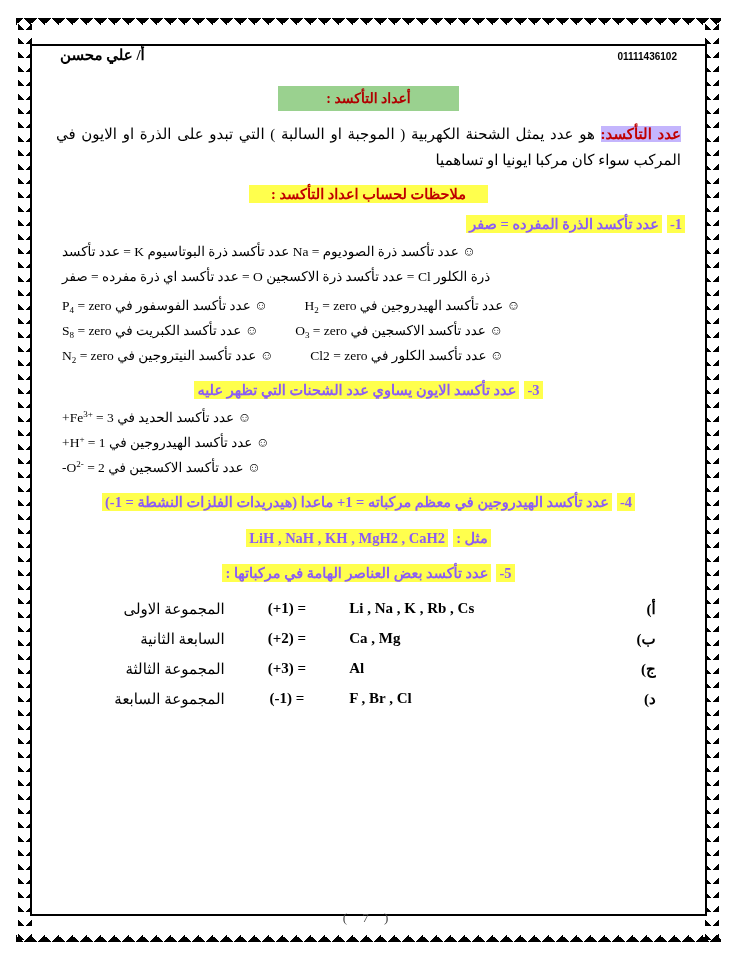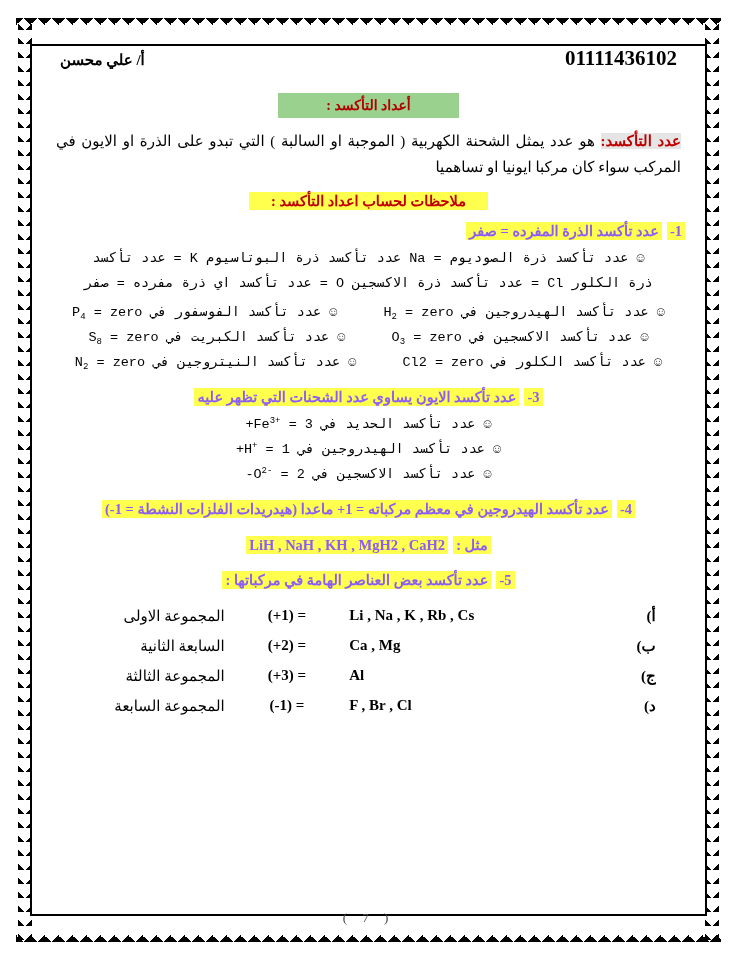"01111436102" .phone { font-family: Liberation Serif, serif -> Liberation Sans, sans-serif; font-size: 21px -> 10px }
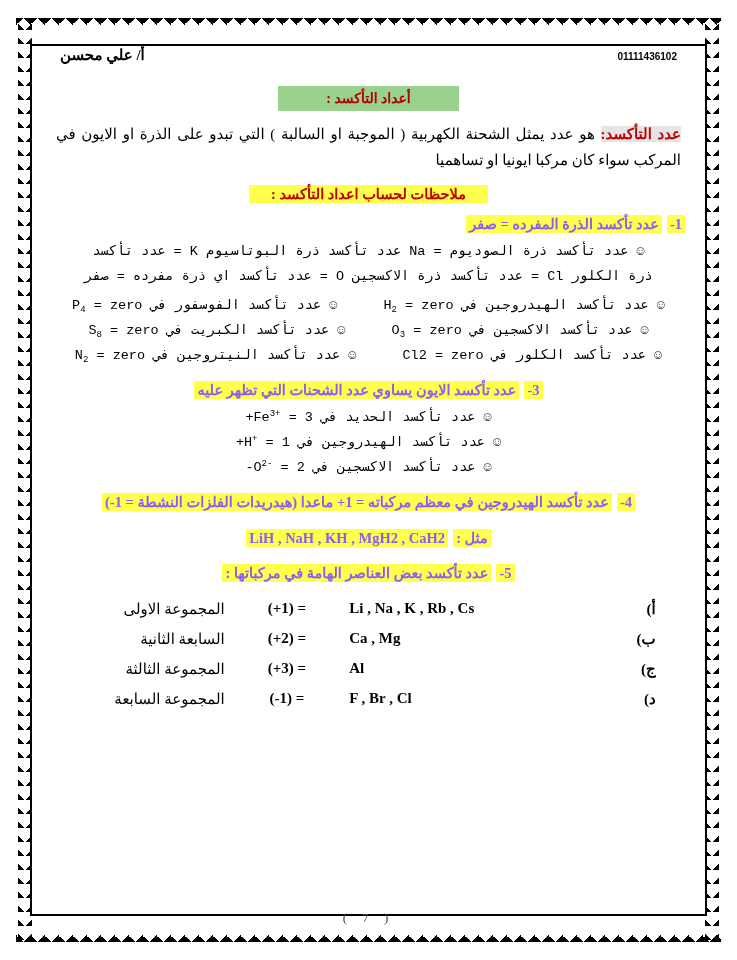"عدد التأكسد:" .hl { background: #e5e5e5 -> #c4b5fd }
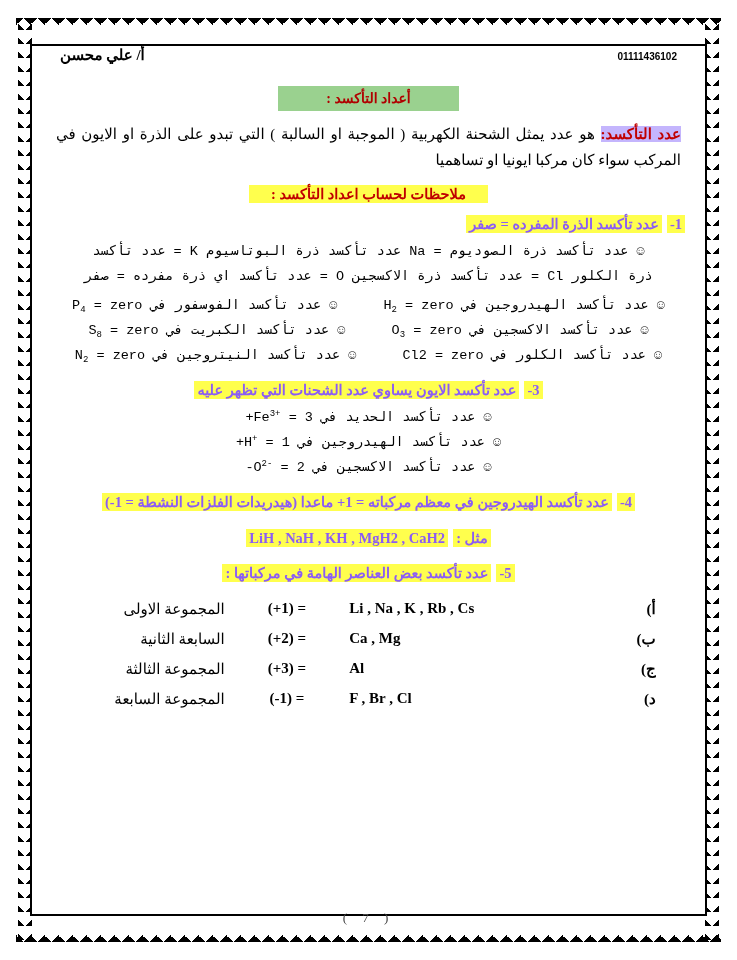"☺ عدد تأكسد ذرة الصوديوم" .ex-line { font-family: Liberation Mono, monospace -> none; text-align: center -> left }
